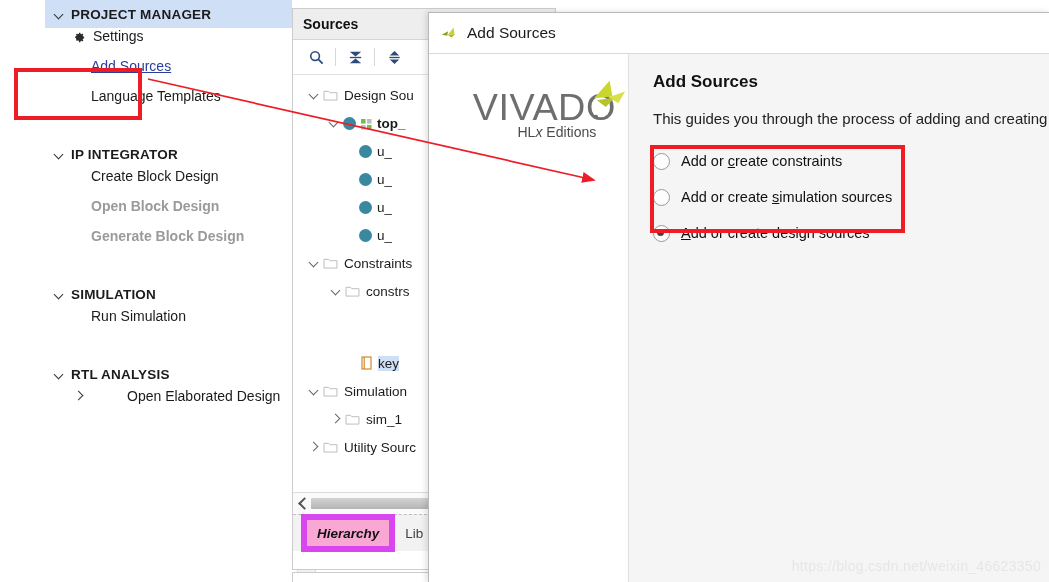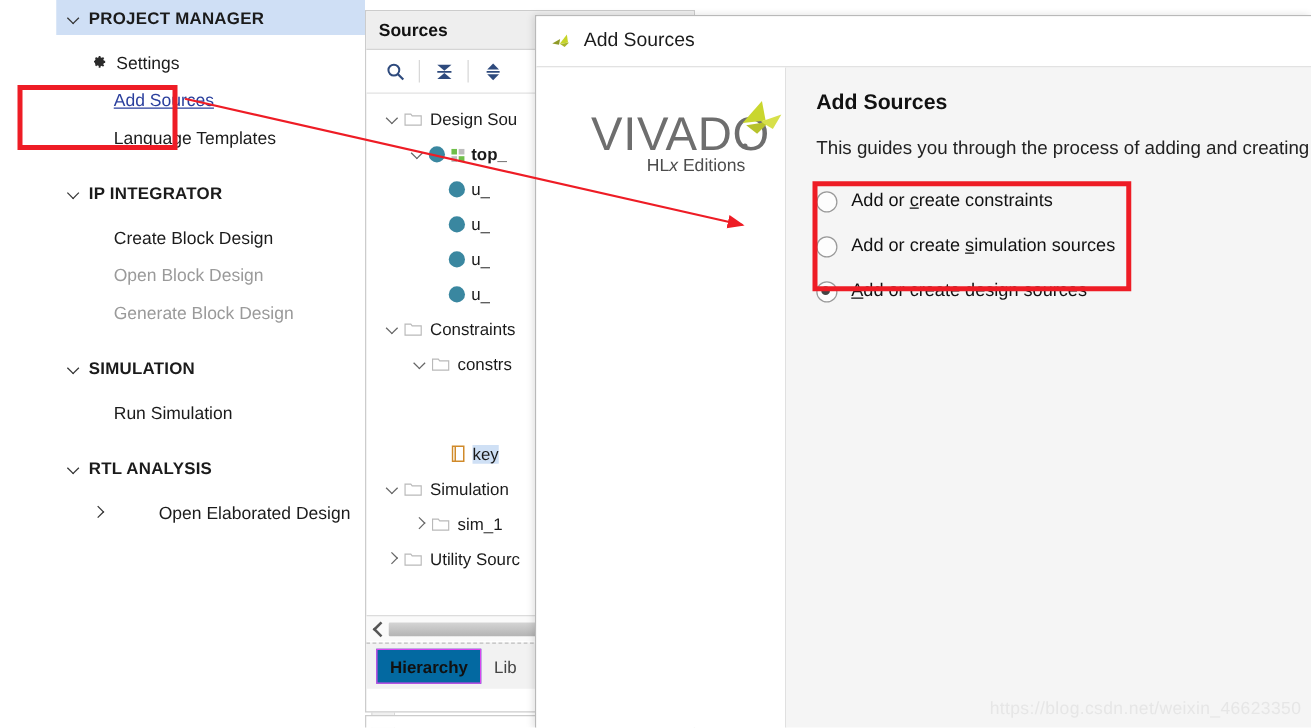"Settings" .sb-item { align-items: flex-end -> flex-start }
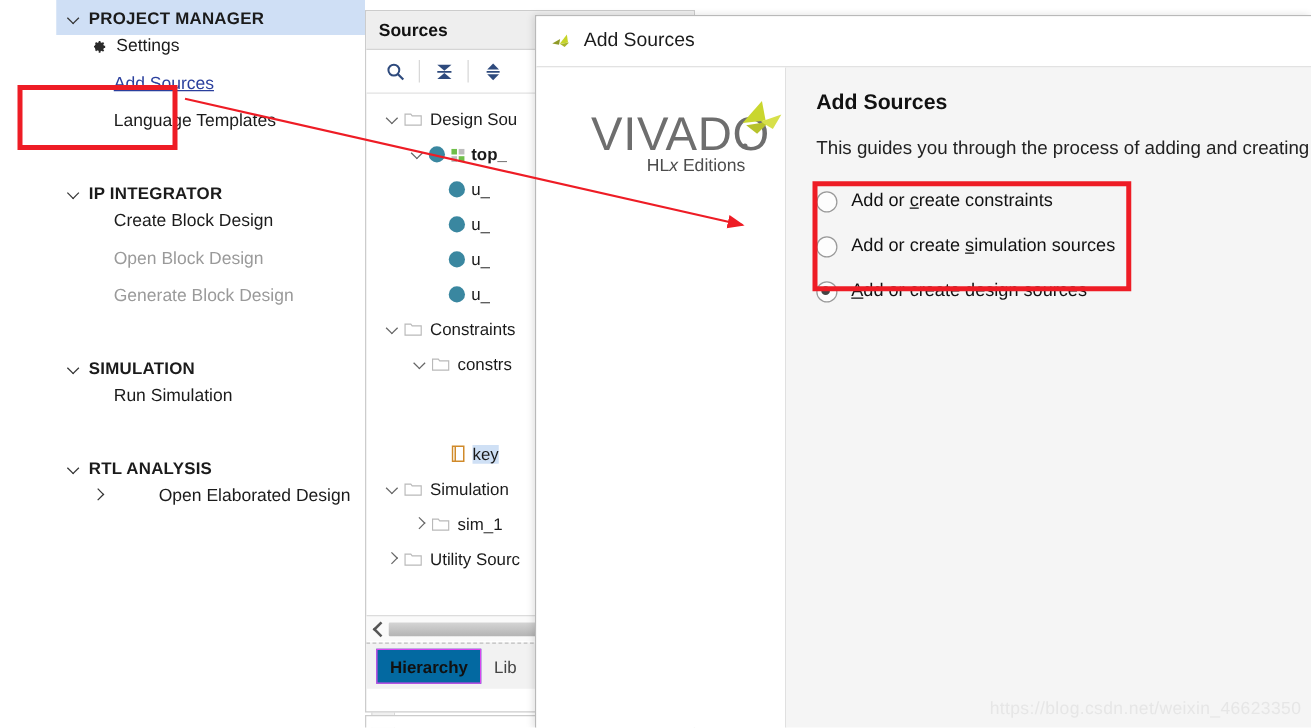"Open Block Design" .sb-item.disabled { font-weight: none -> bold }
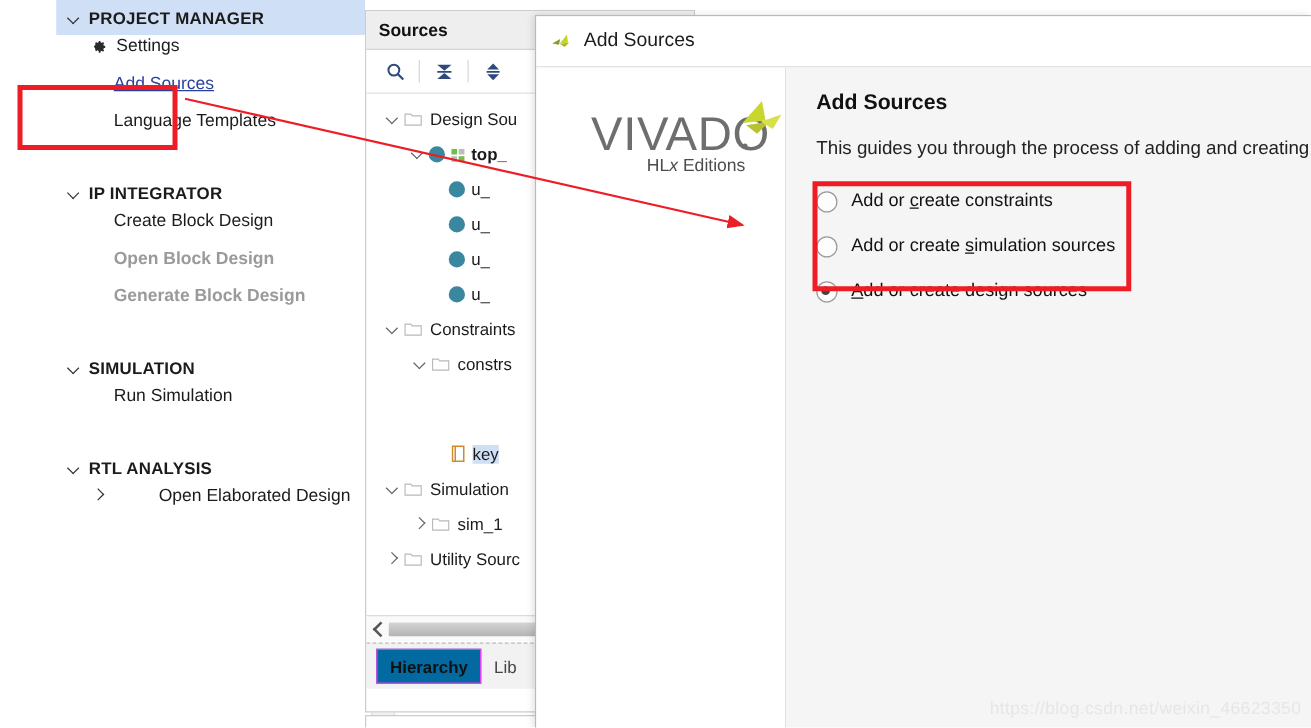"Hierarchy" .tab.active { background: #0369a1 -> #f9a8d4; border: 1px solid #d946ef -> 6px solid #d946ef; font-style: none -> italic }
